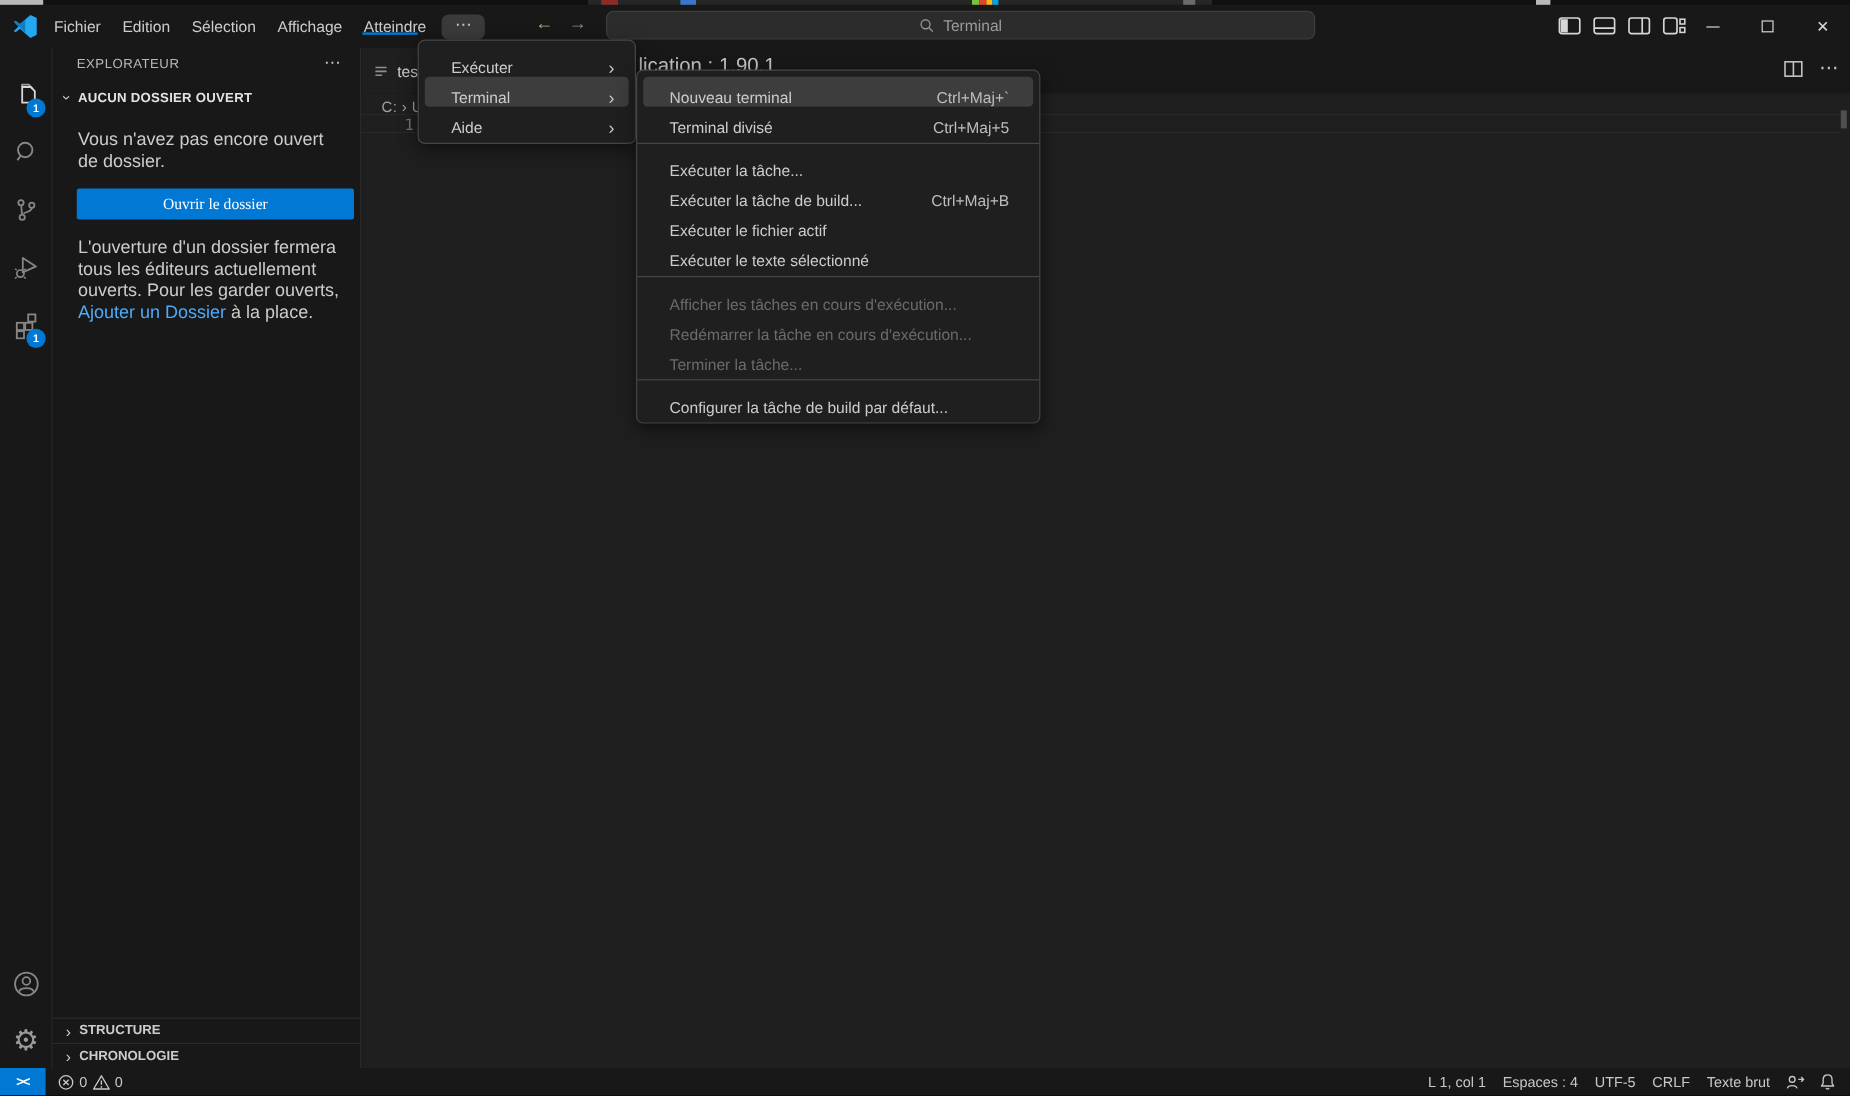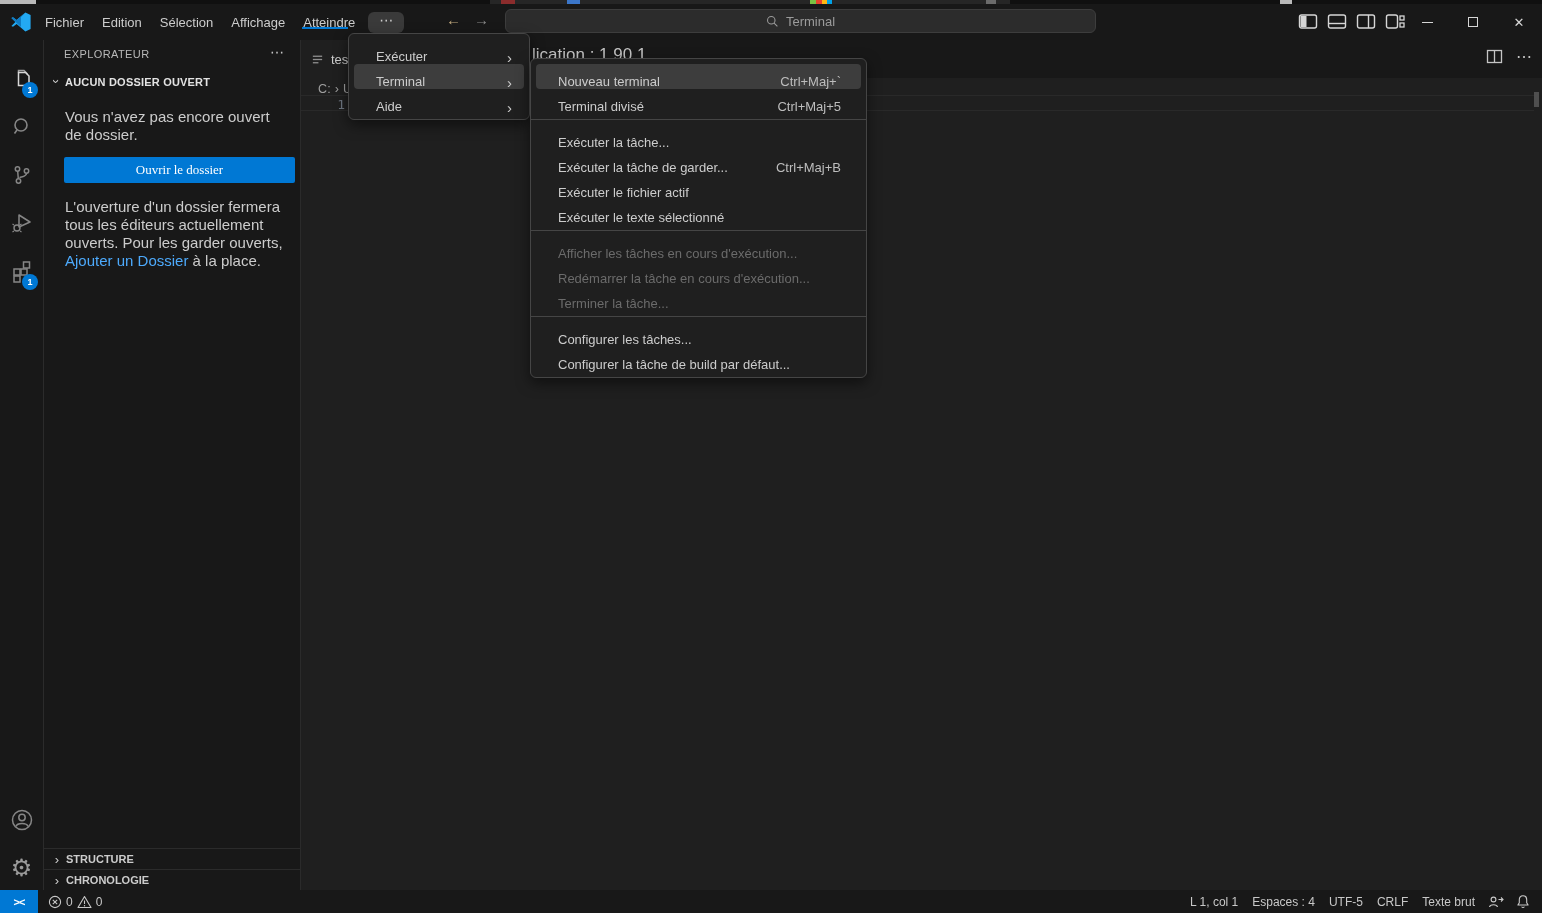"Exécuter la tâche de garder..." span.lbl { text: garder -> build }
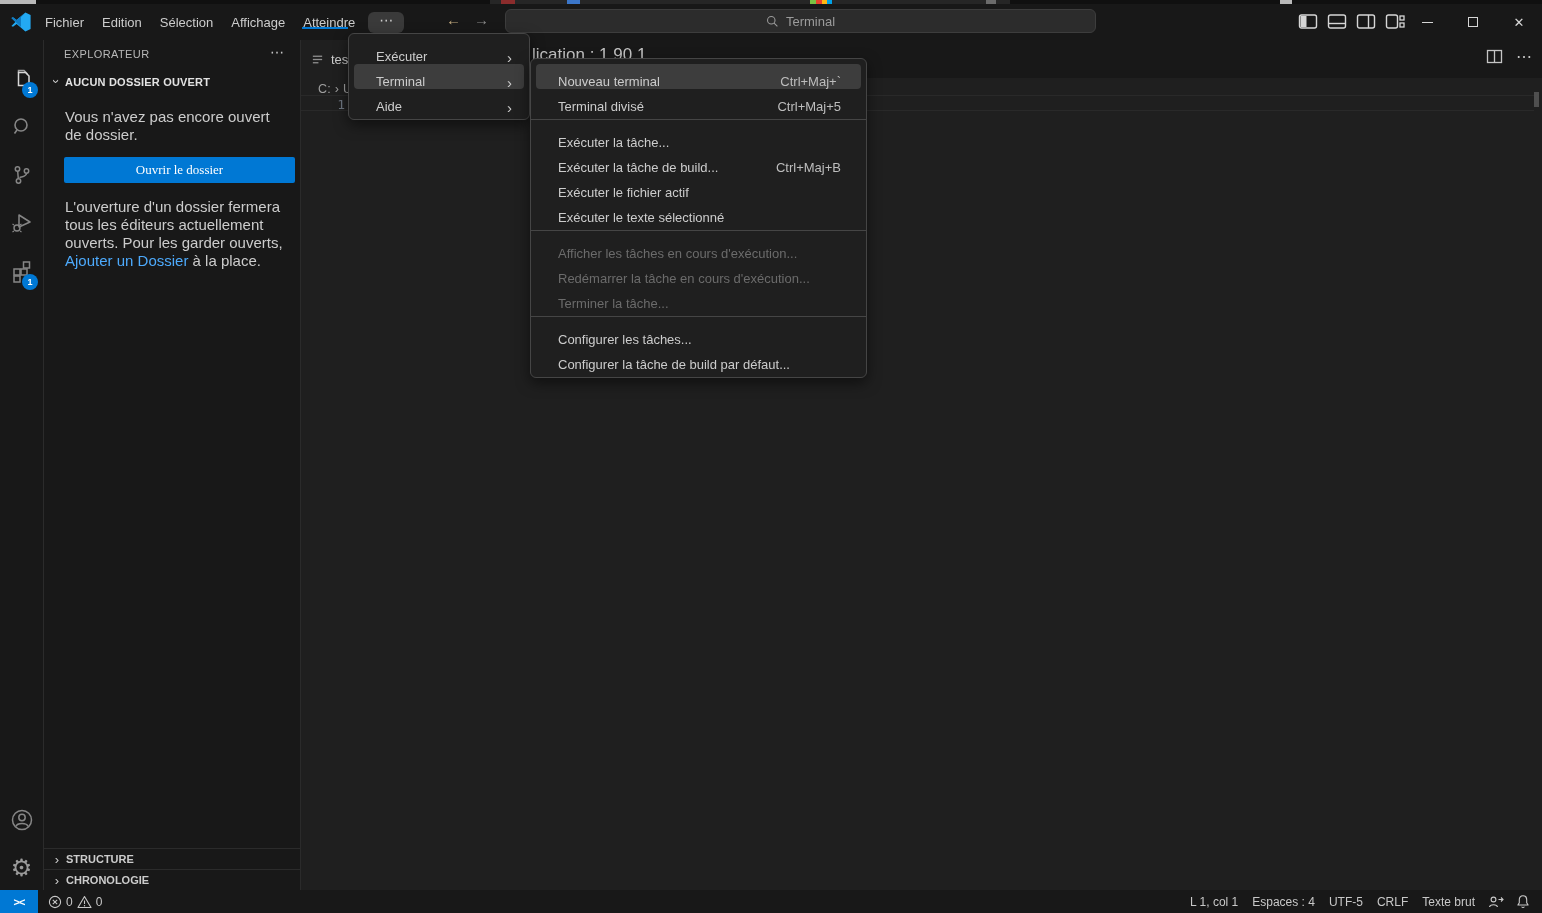"Configurer les tâches..." div.menu-item { html: <div> <span>Configurer les tâches...</span> </div> -> none }
